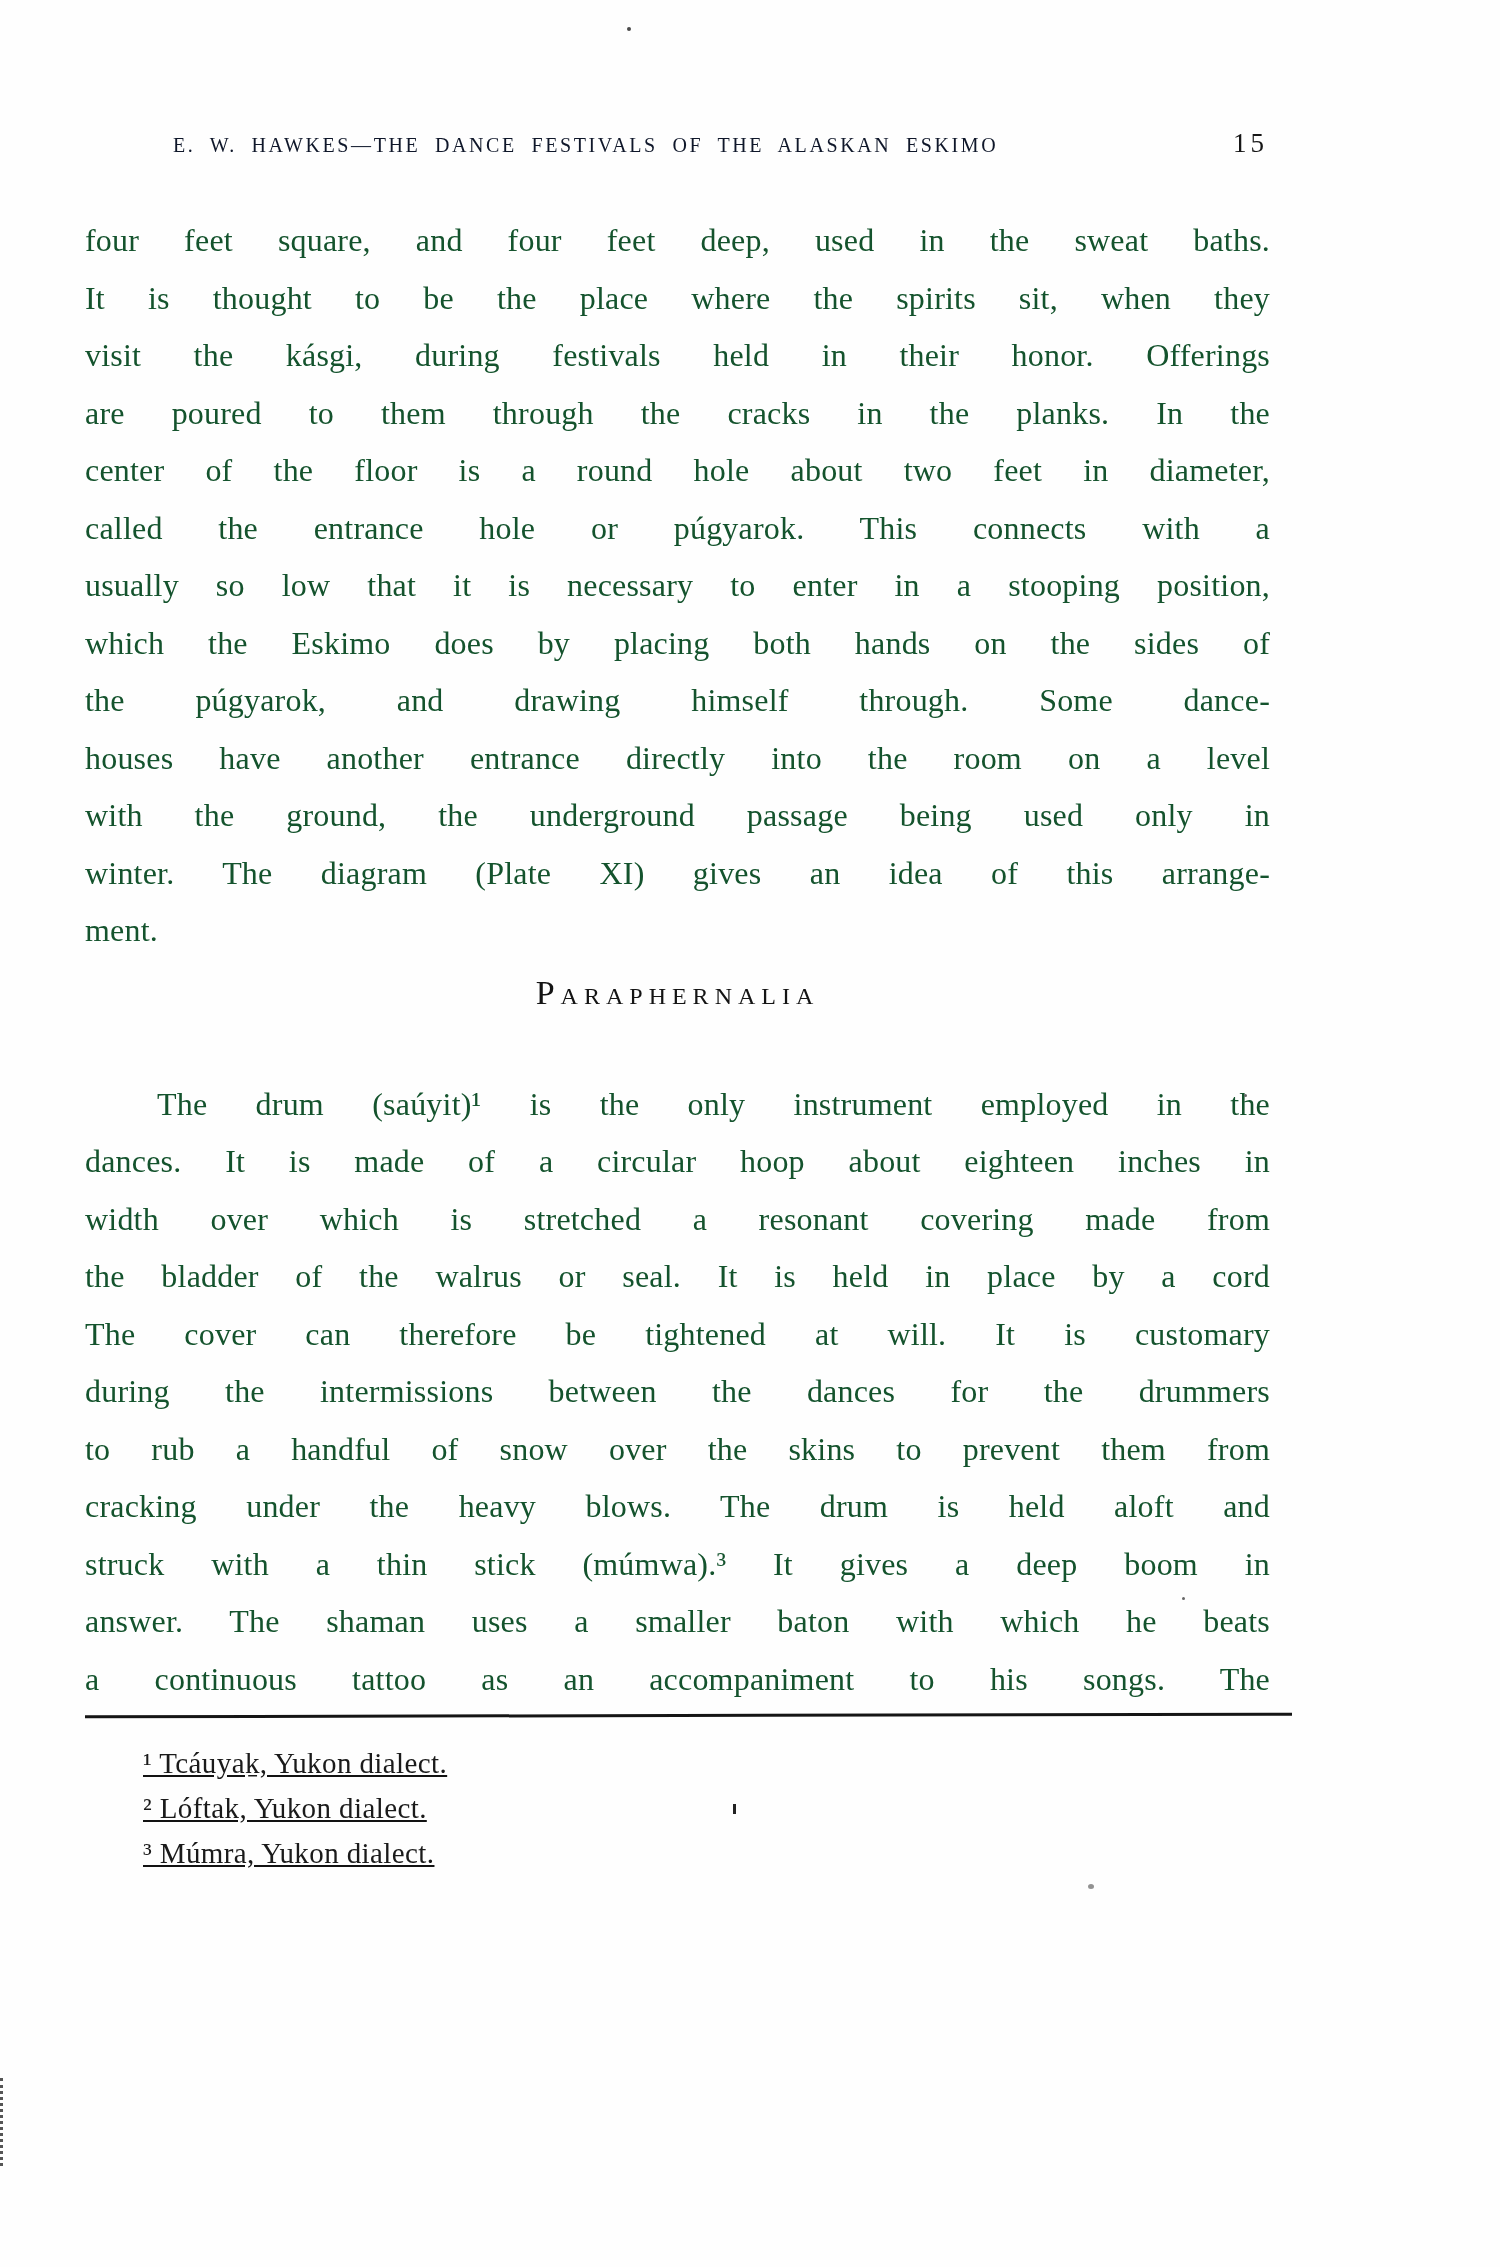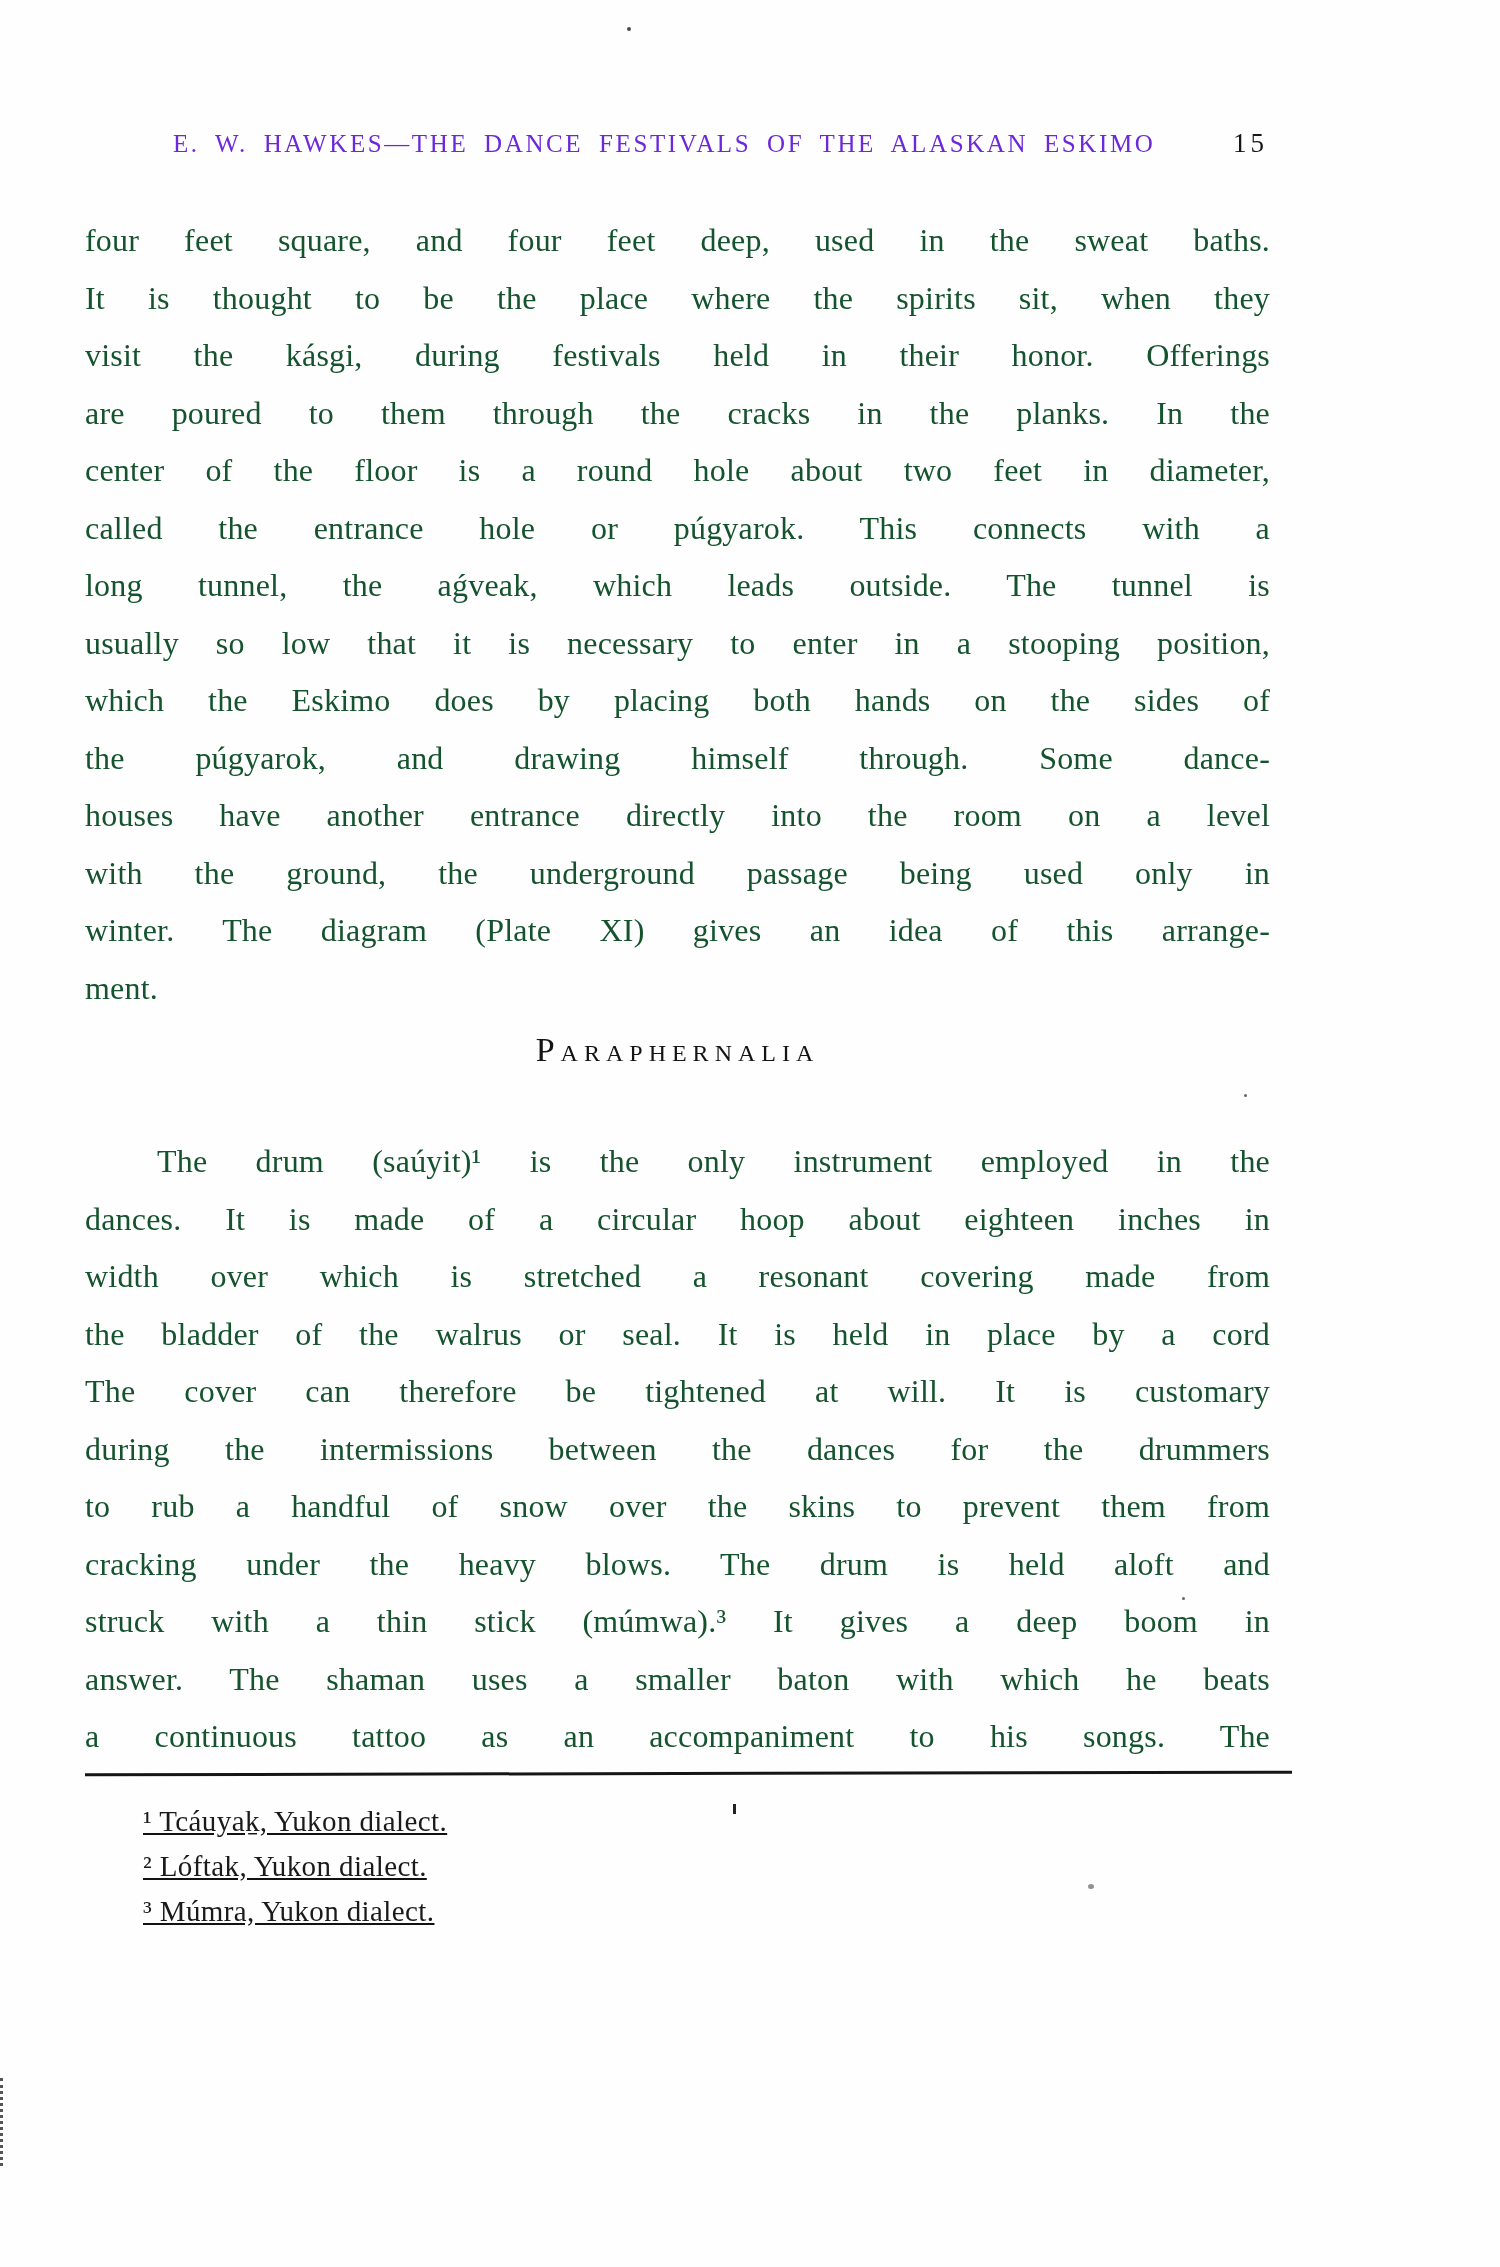"E. W. HAWKES—THE DANCE FESTIVALS" .header-title { color: #6d28d9 -> #0f172a; font-size: 25px -> 20px }
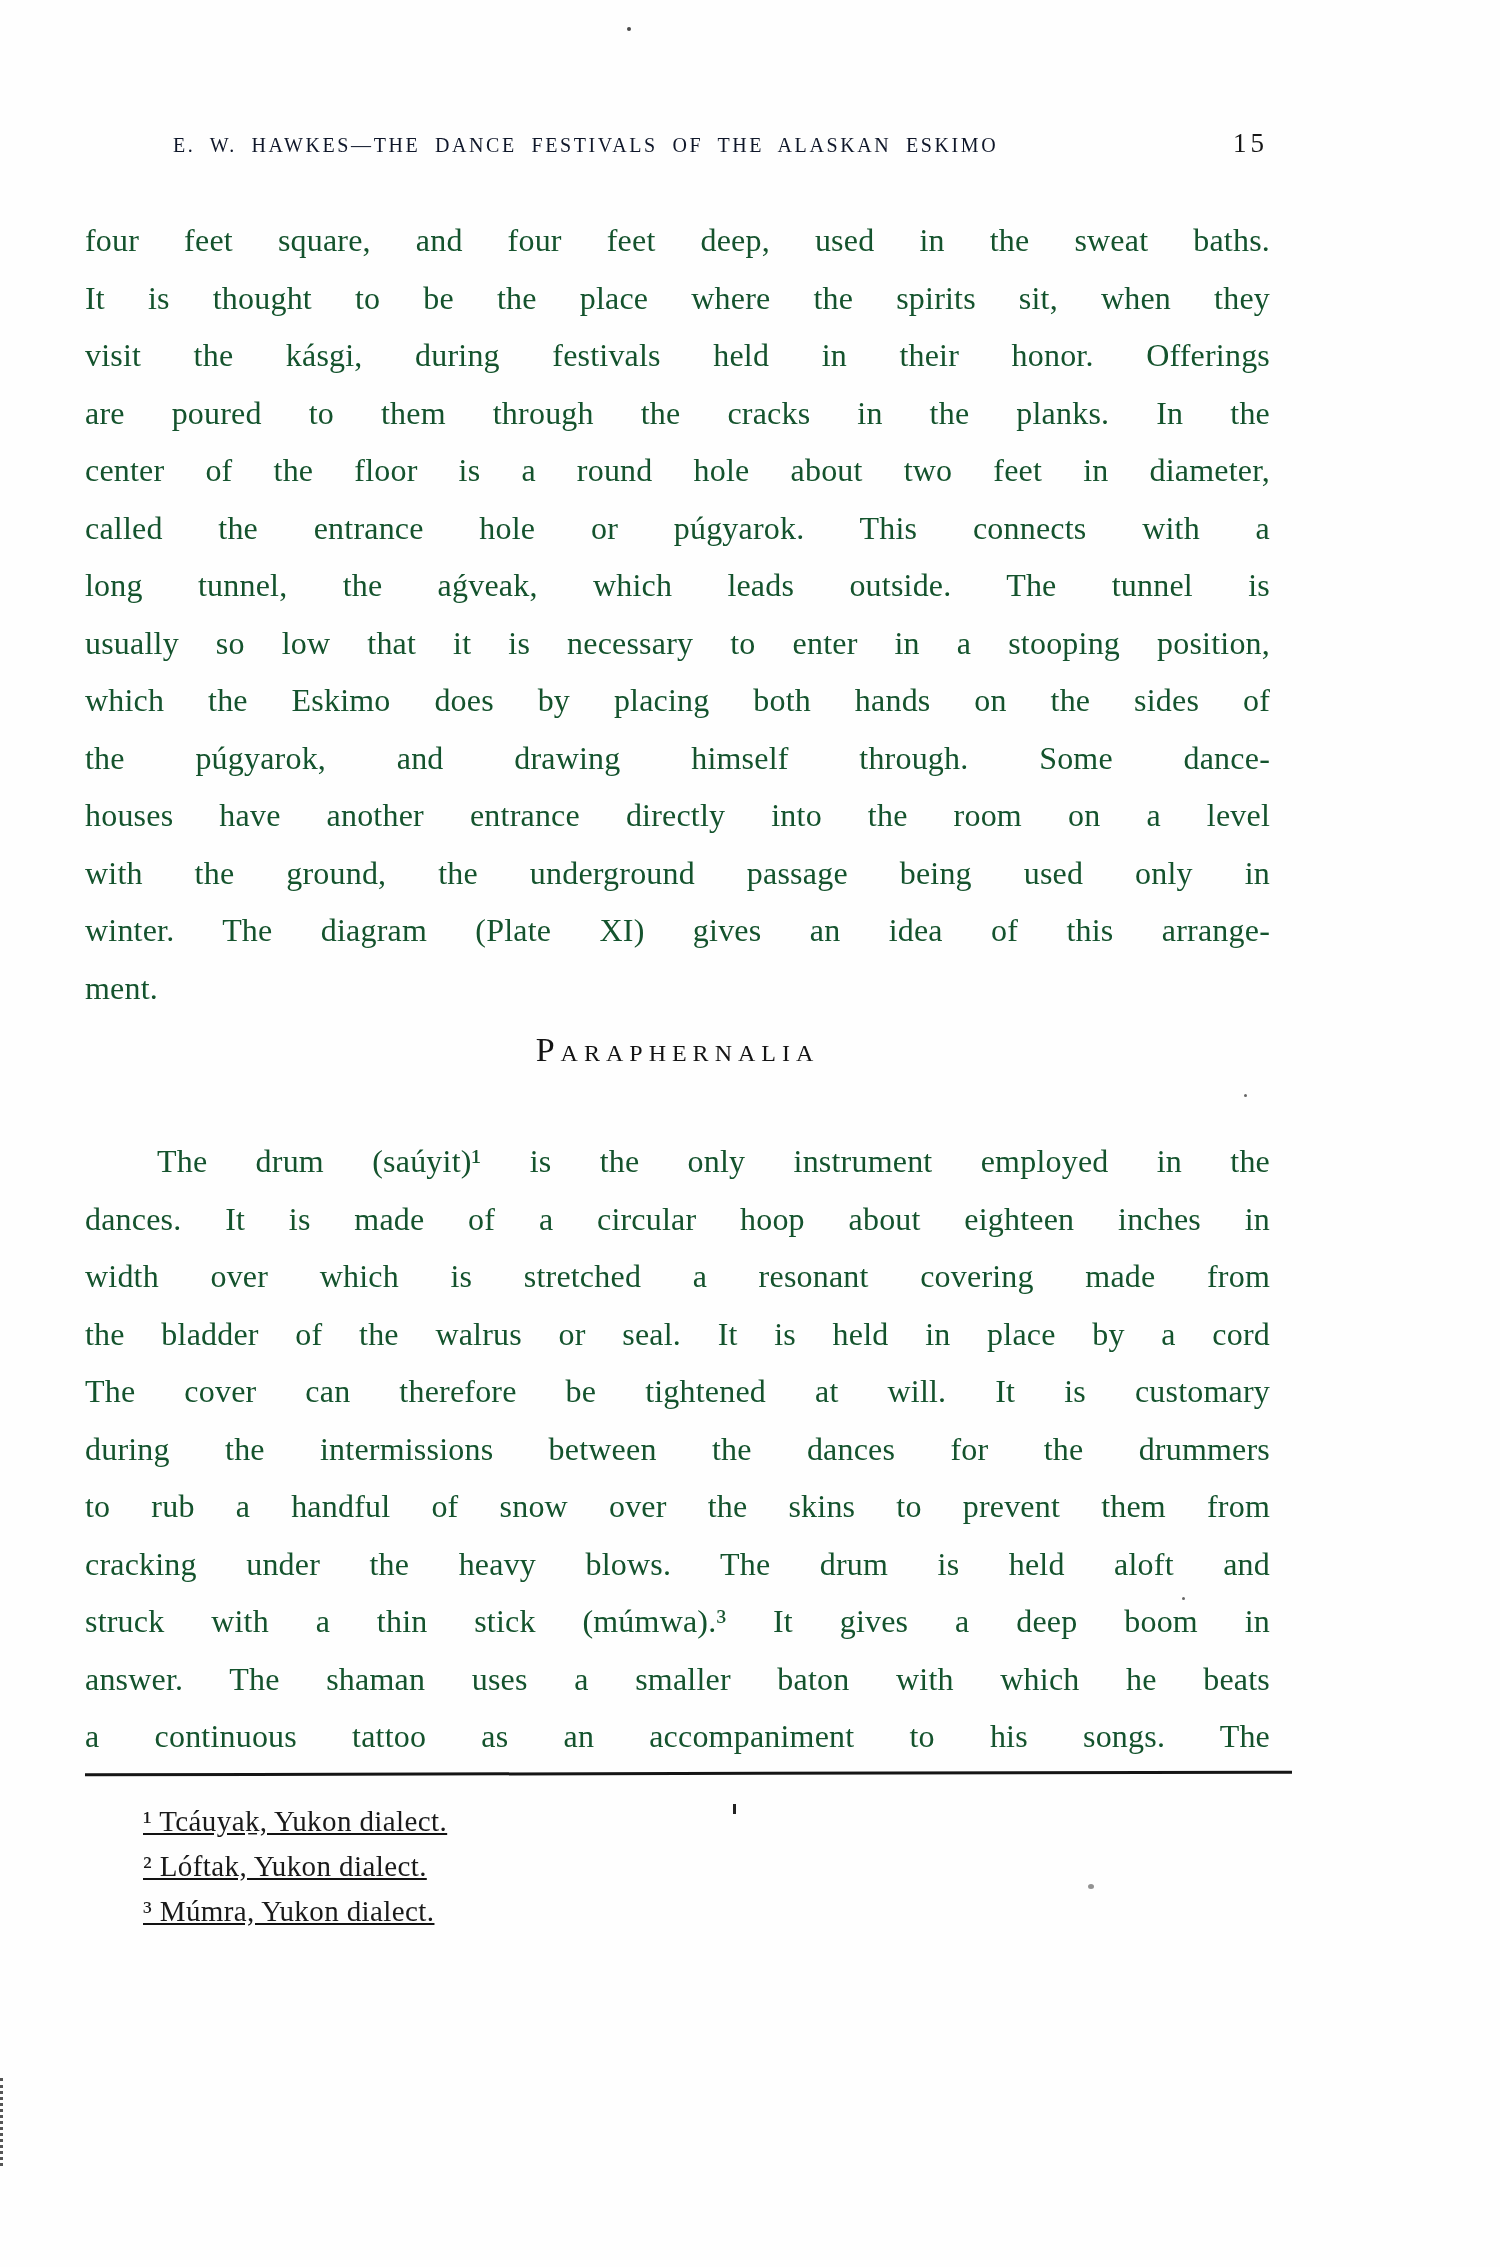"long tunnel, the aǵveak, which" div.bodyline { html: <div>long tunnel, the aǵveak, which leads outside. The tunnel is</div> -> none }
